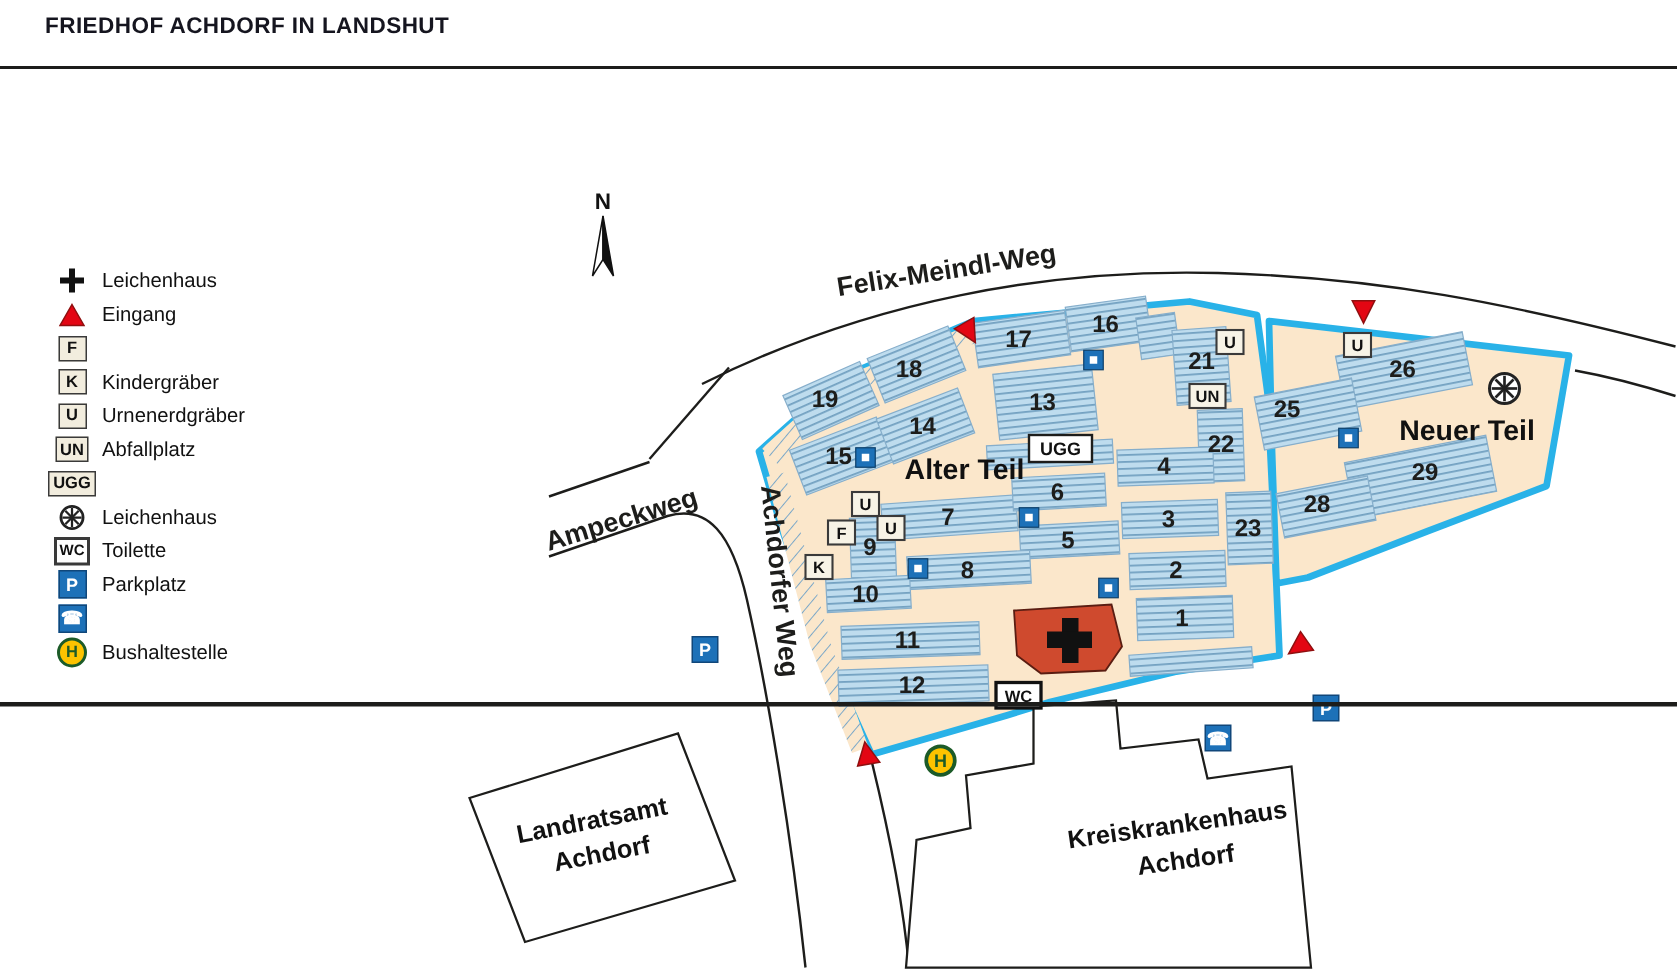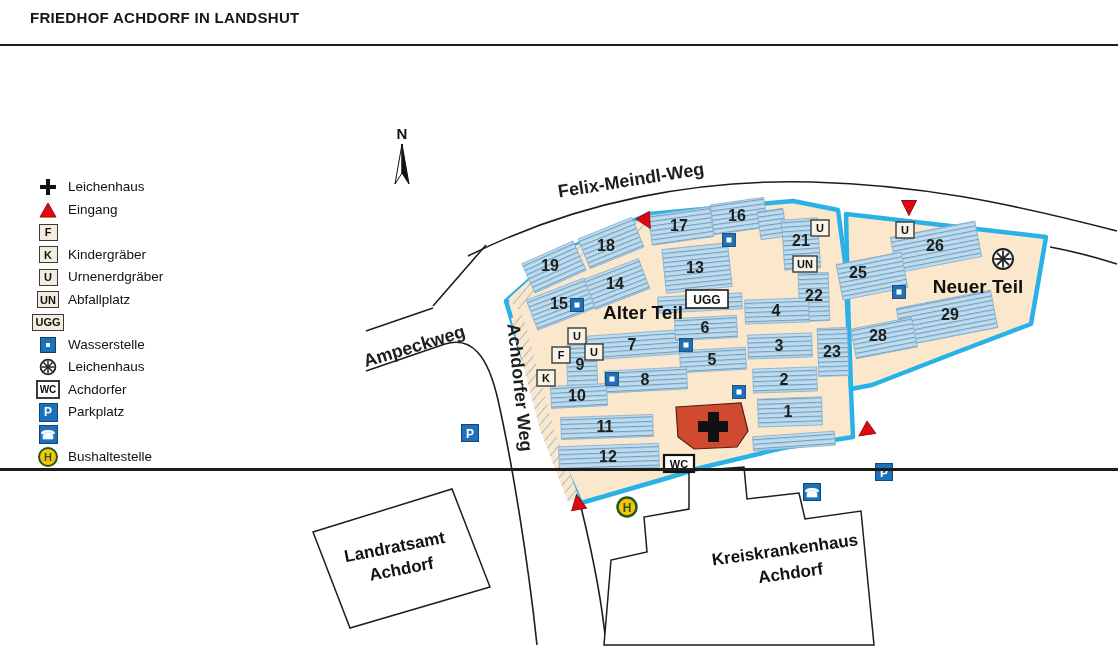"Wasserstelle" div.lg-row { html: <div> <span> <span></span> </span> <span>Wasserstelle</span> </div> -> none }
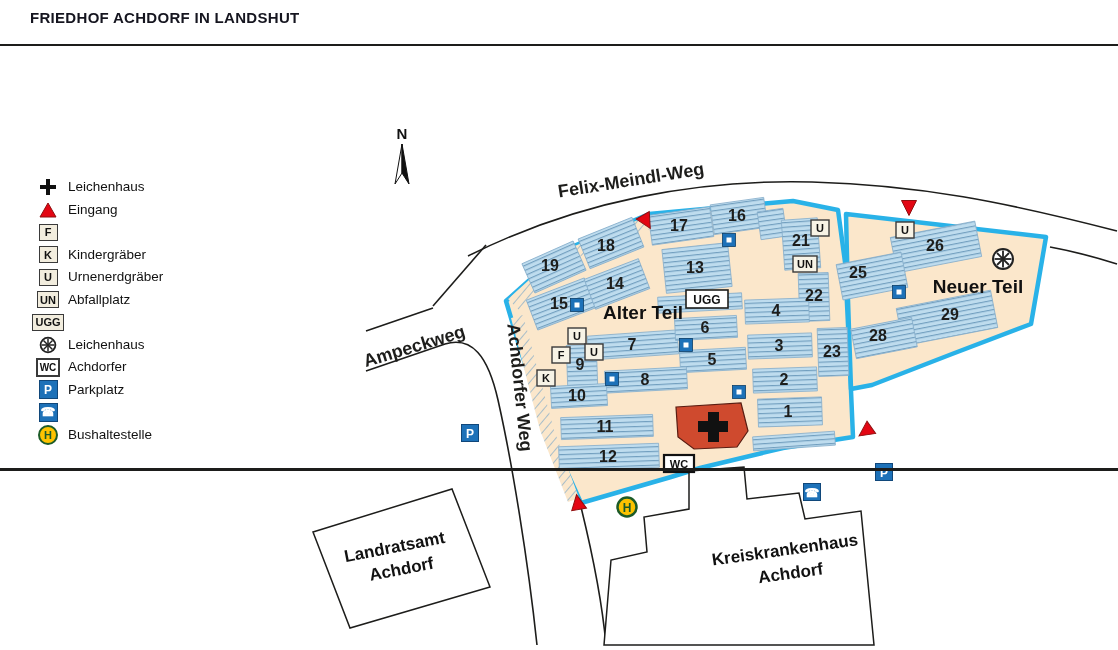"Achdorfer" span.lg-label { text: Achdorfer -> Toilette }
